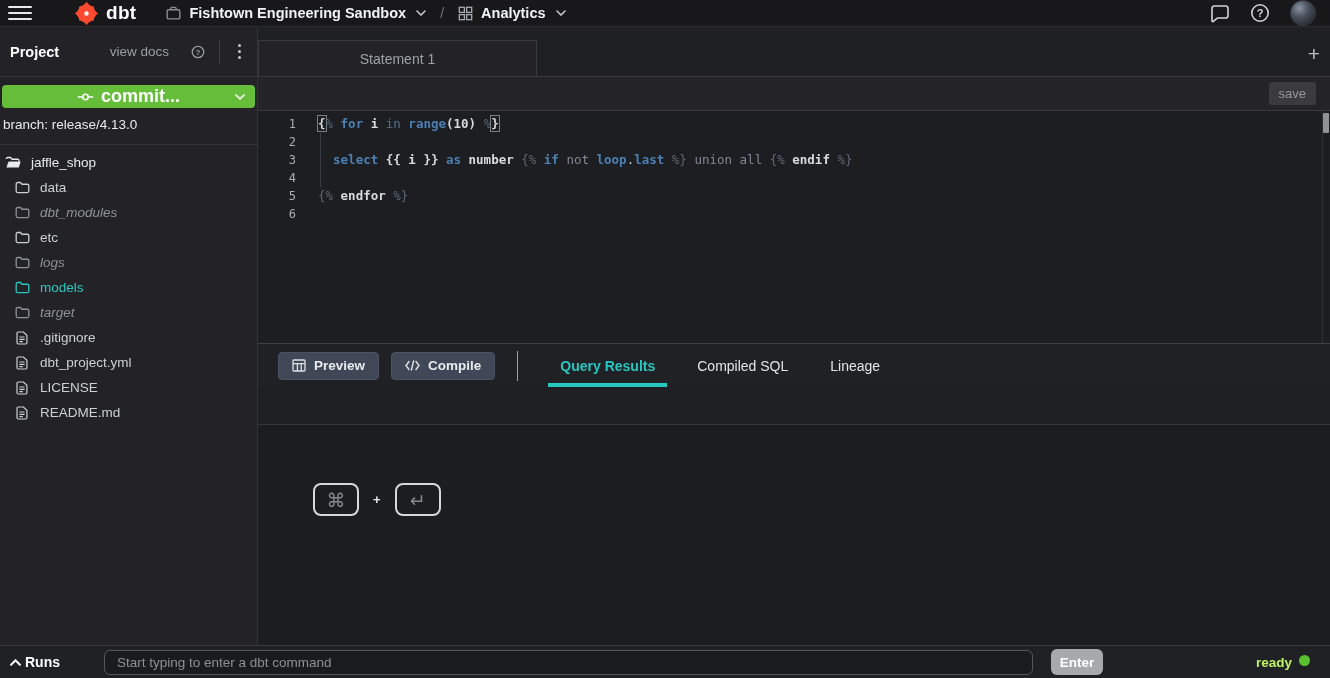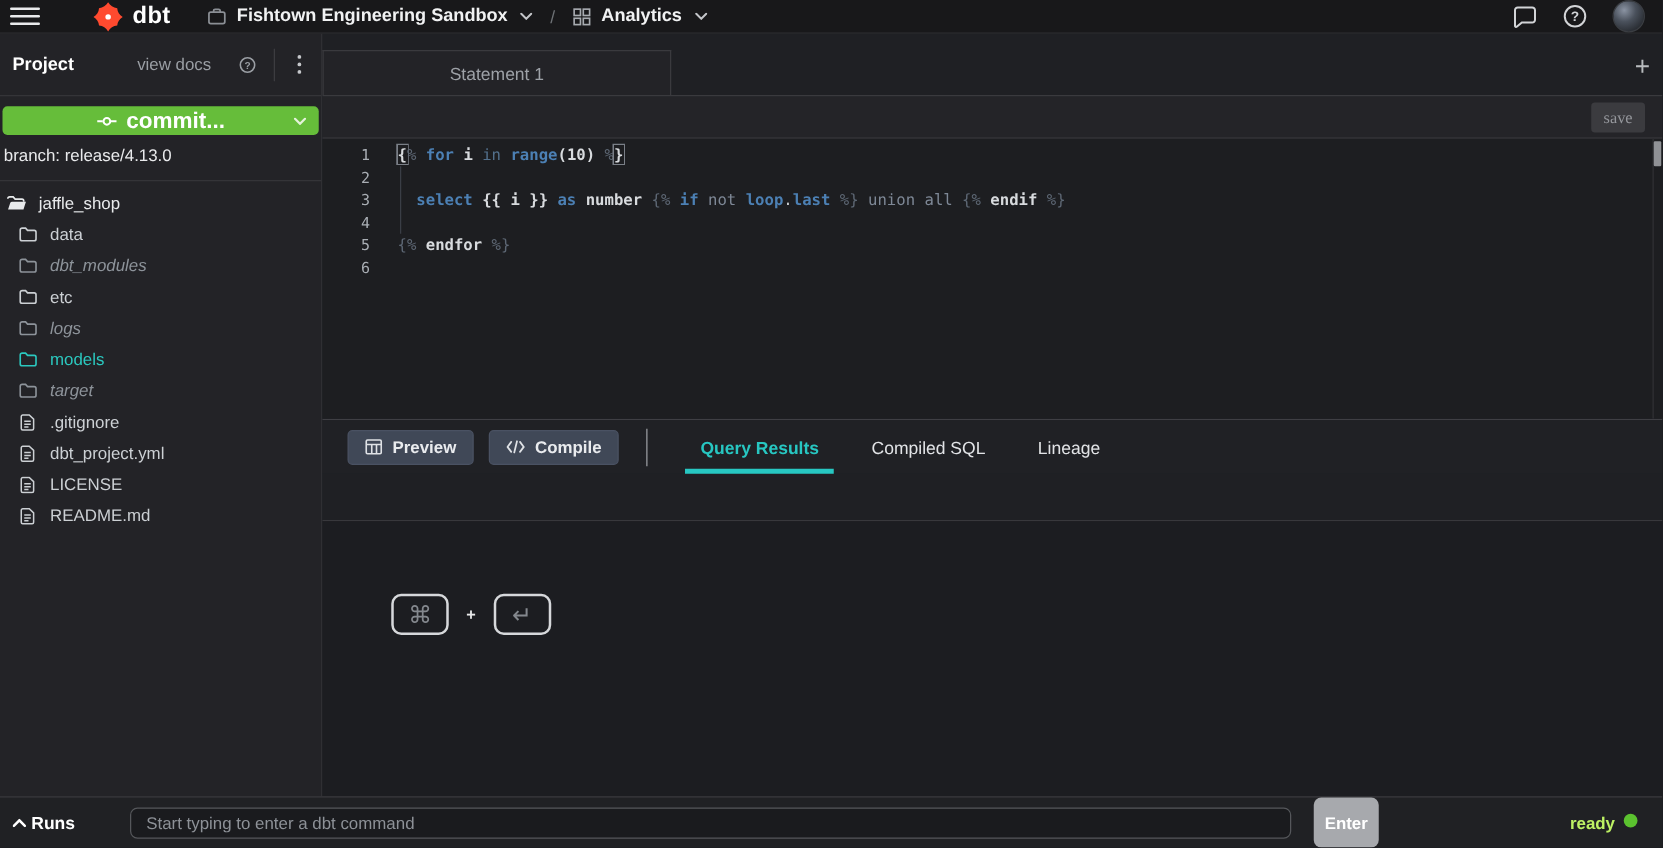"save" .save-btn { font-family: Liberation Serif, serif -> Liberation Sans, sans-serif }
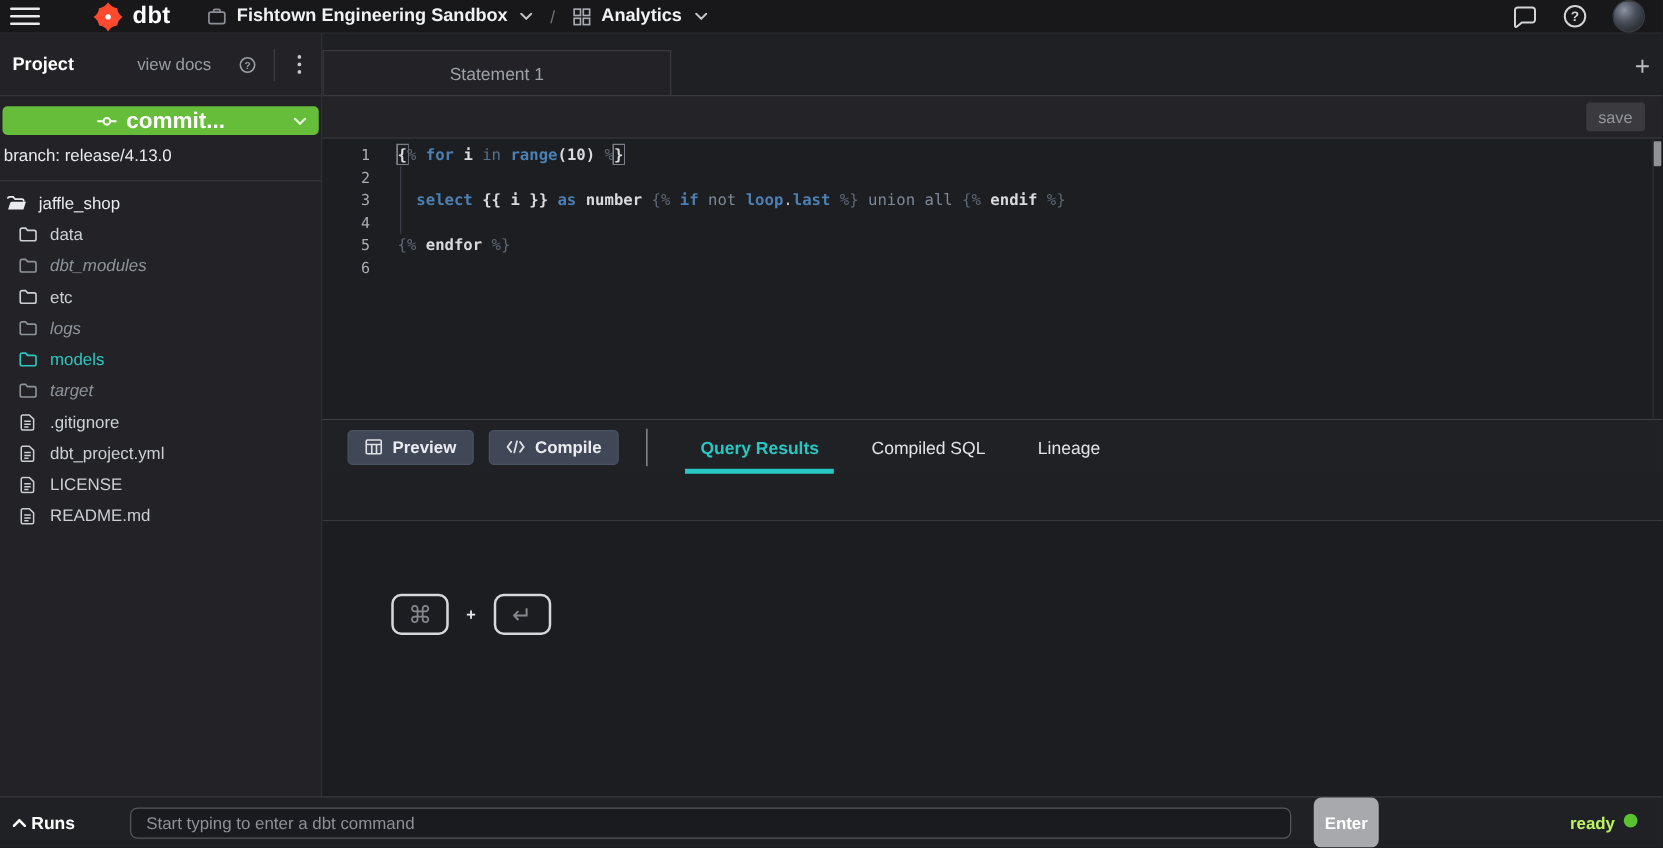"Enter" .enter-btn { height: 40px -> 26px }
